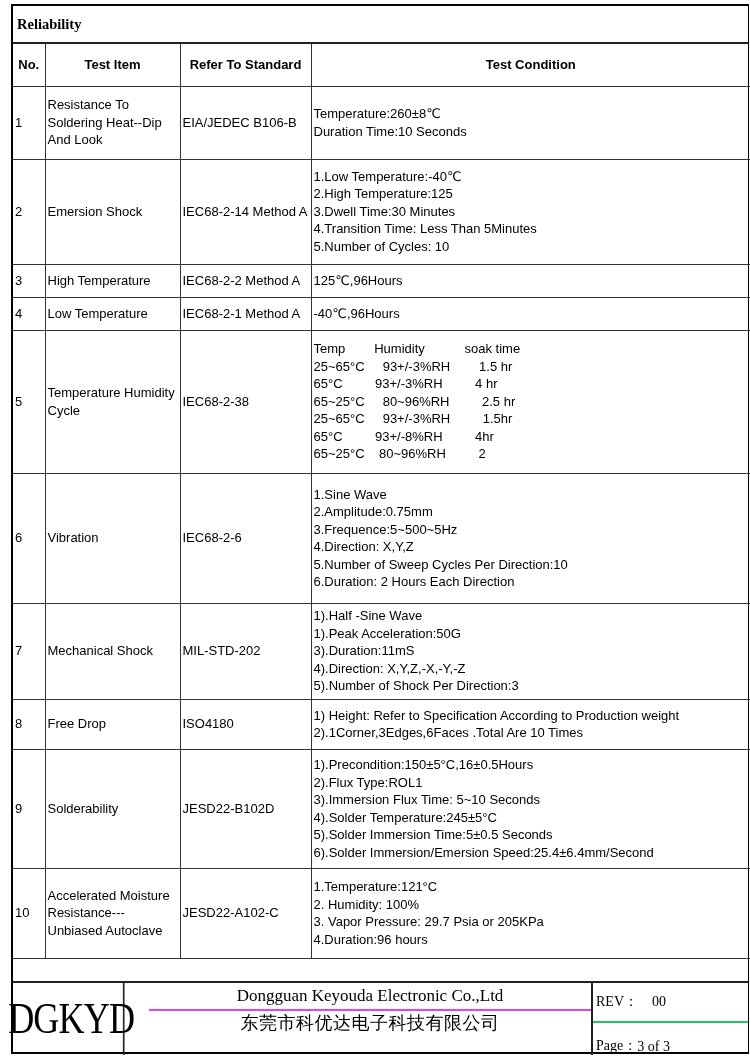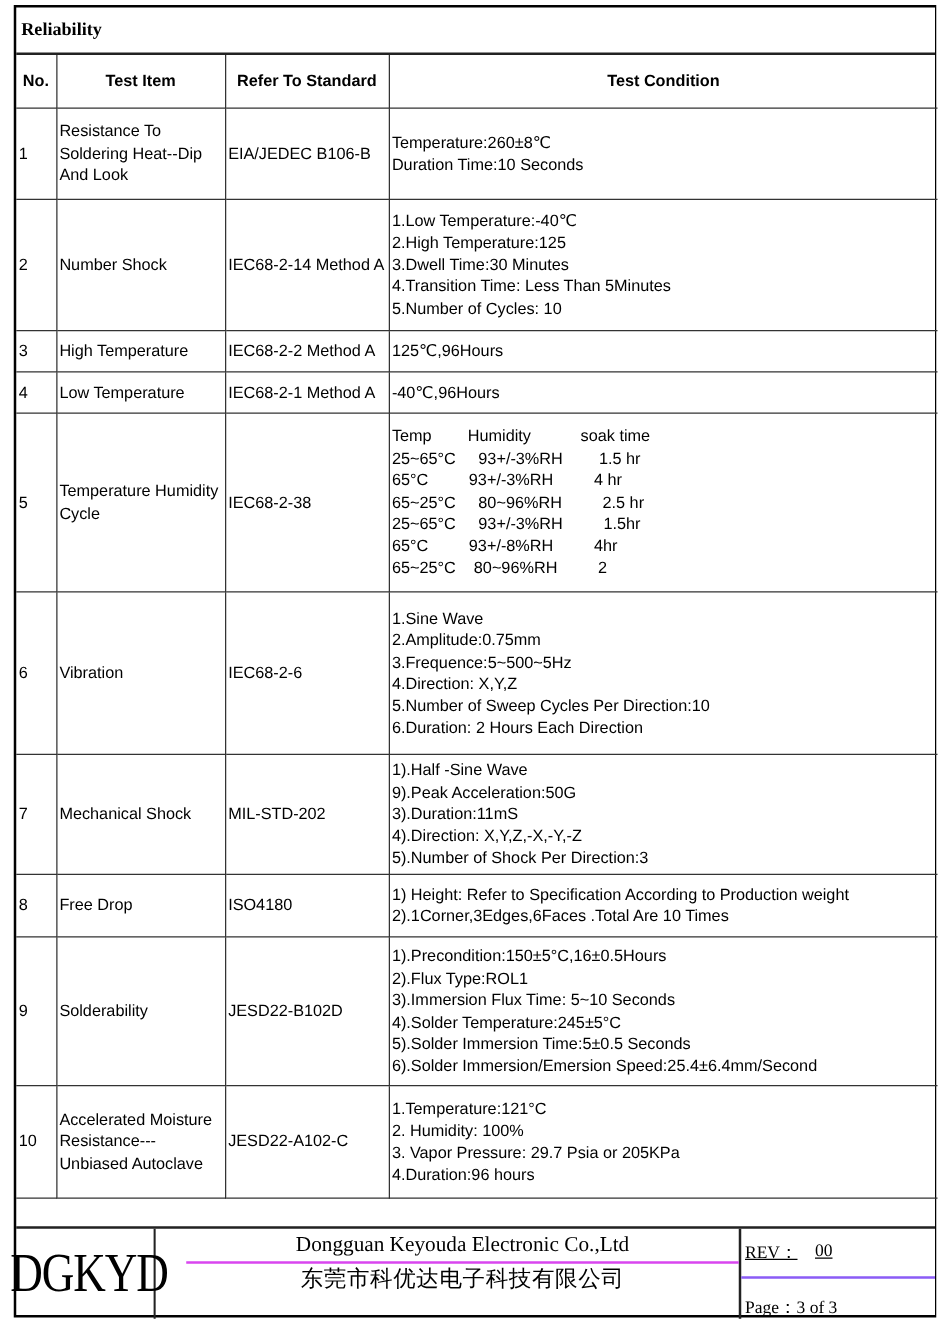"Number Shock" td { text: Number -> Emersion }
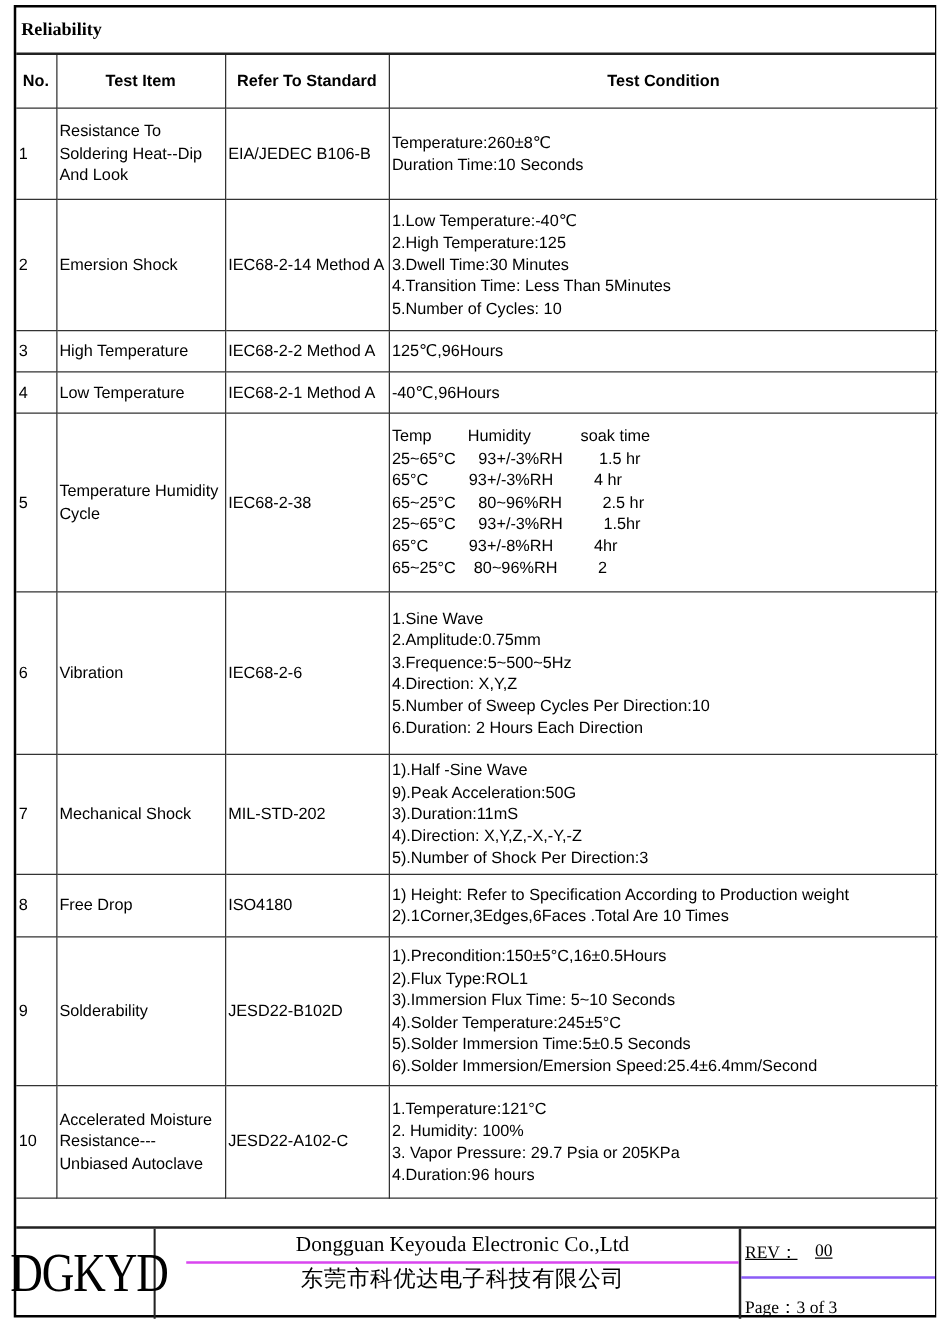"9).Peak Acceleration:50G" span.cond-line { text: 9 -> 1 }
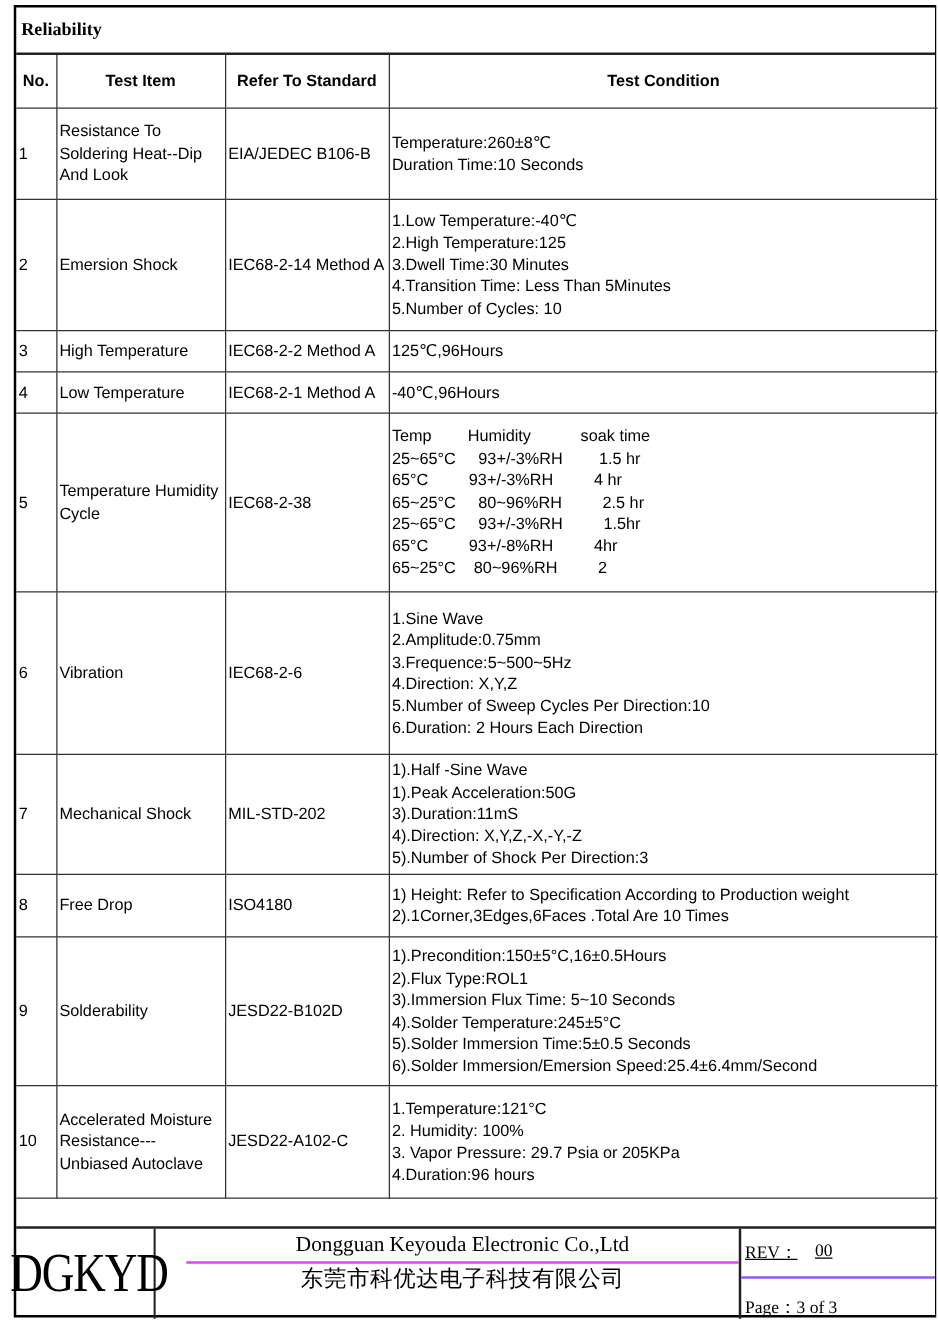"REV：" .rev { border-bottom: 2px solid #8b5cf6 -> 2px solid #22c55e; text-decoration: underline -> none }
